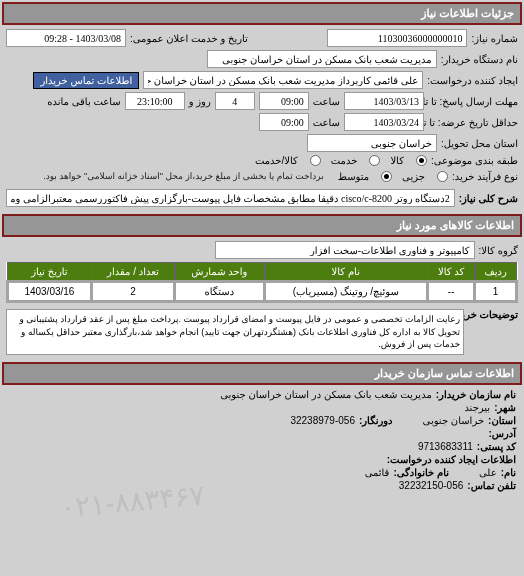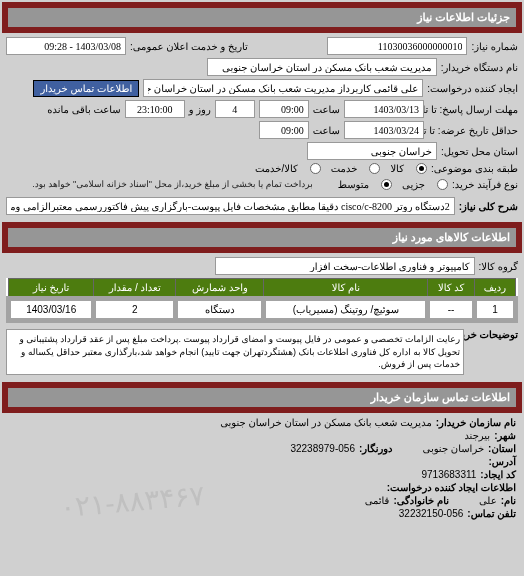"جزئیات اطلاعات نیاز" .section-header { border: 6px solid #7f1d1d -> 2px solid #7f1d1d }
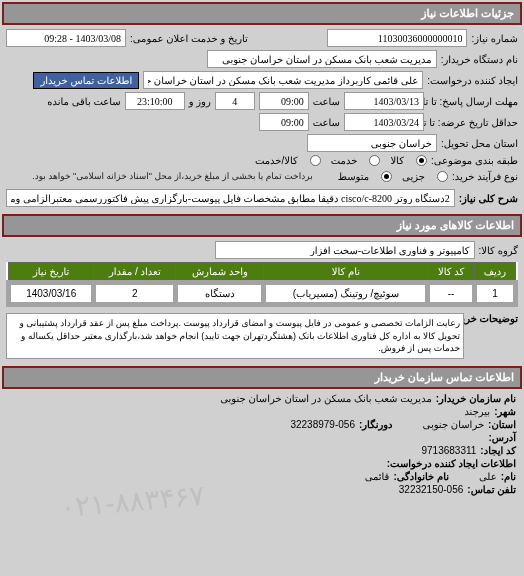"برداخت تمام یا بخشی از" span.note { margin-right: 15px -> 4px }
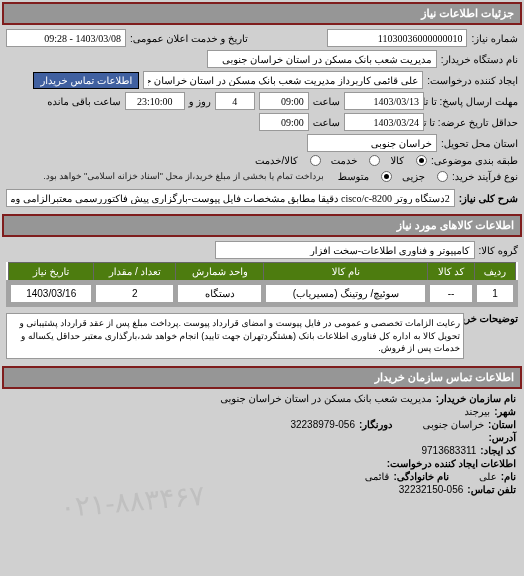"1403/03/16" .table td { border: 5px solid #a3a3a3 -> 3px solid #a3a3a3 }
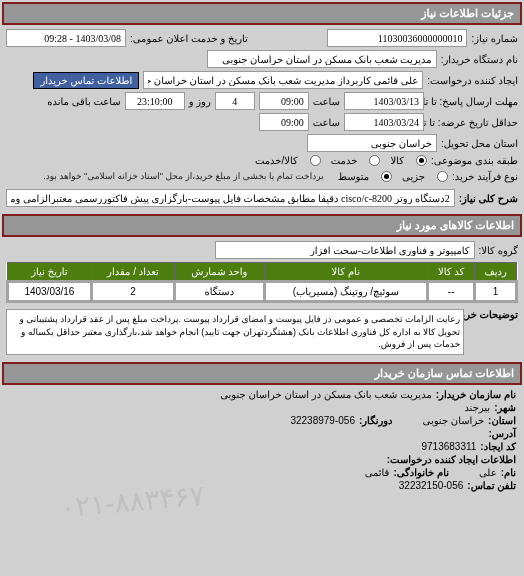"کد ایجاد:" span.contact-label { text: ایجاد -> پستی }
